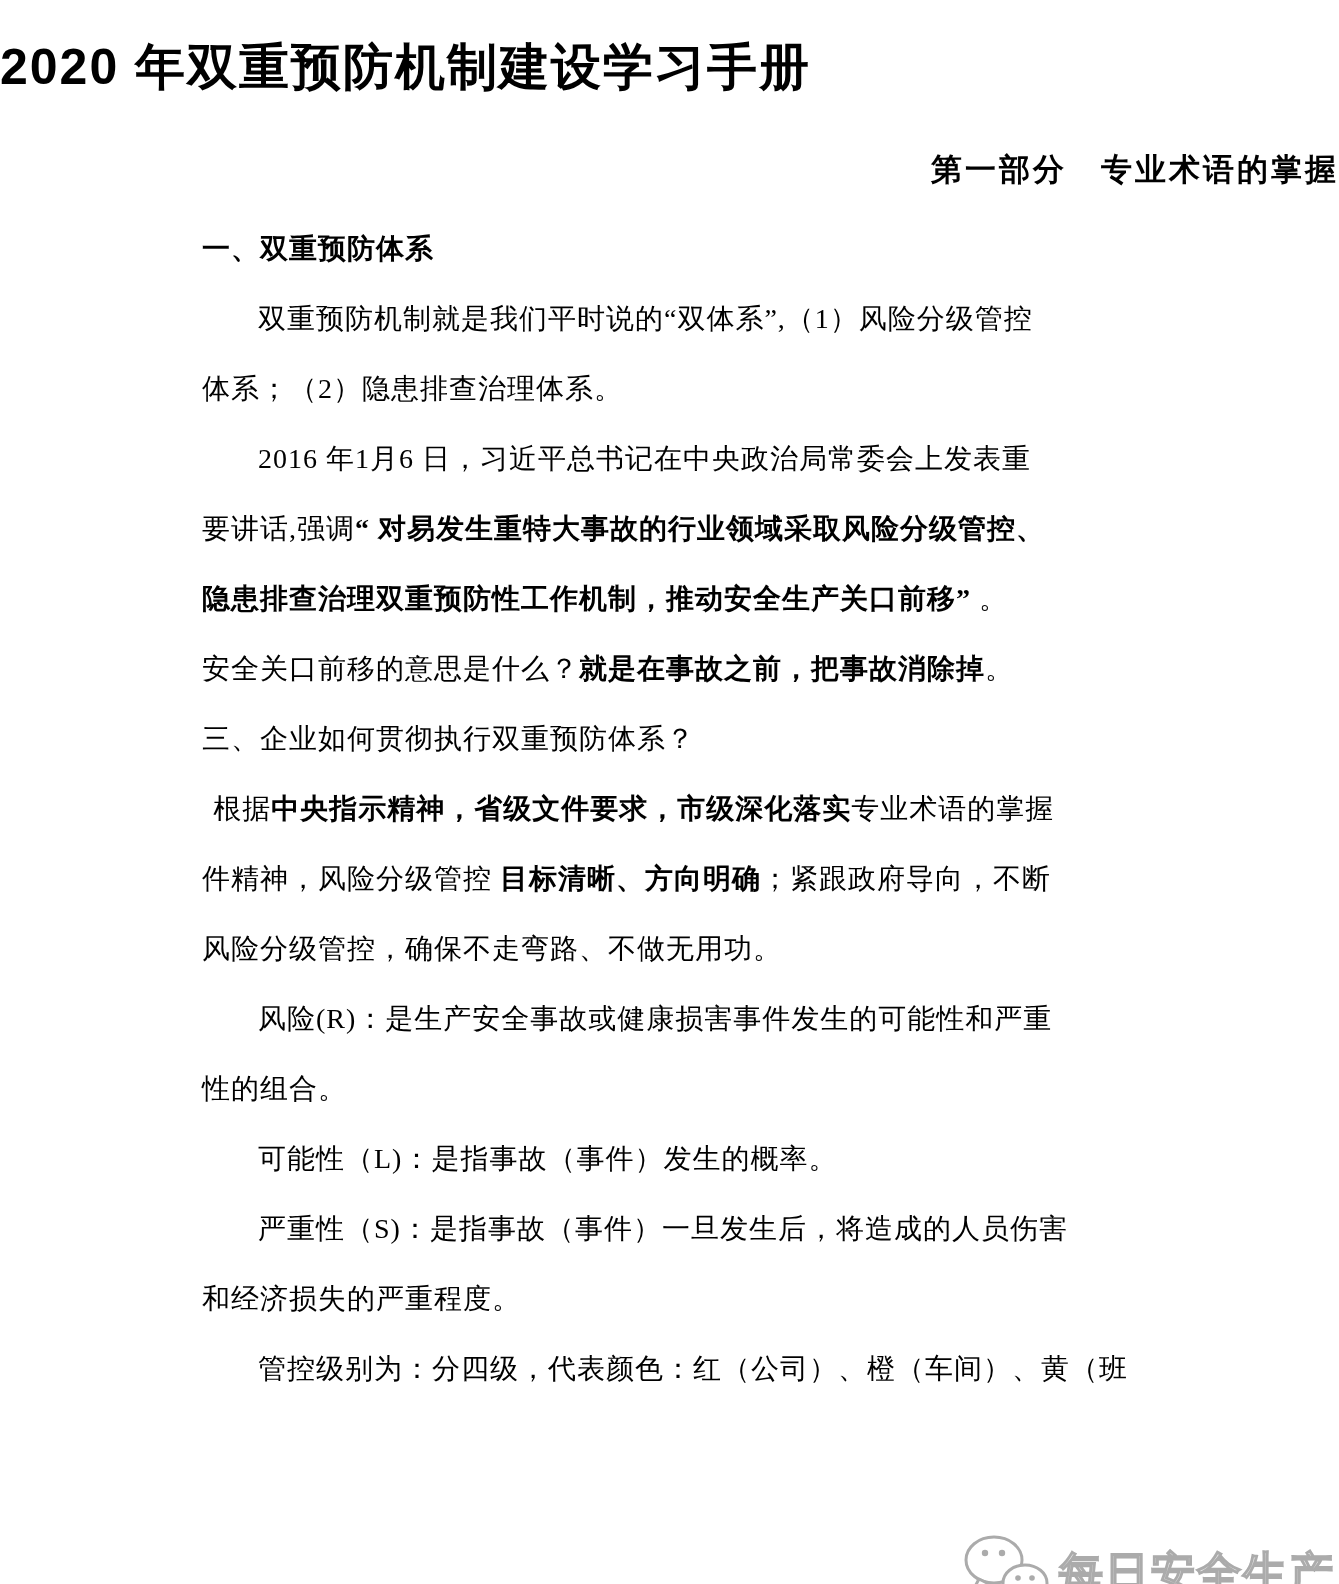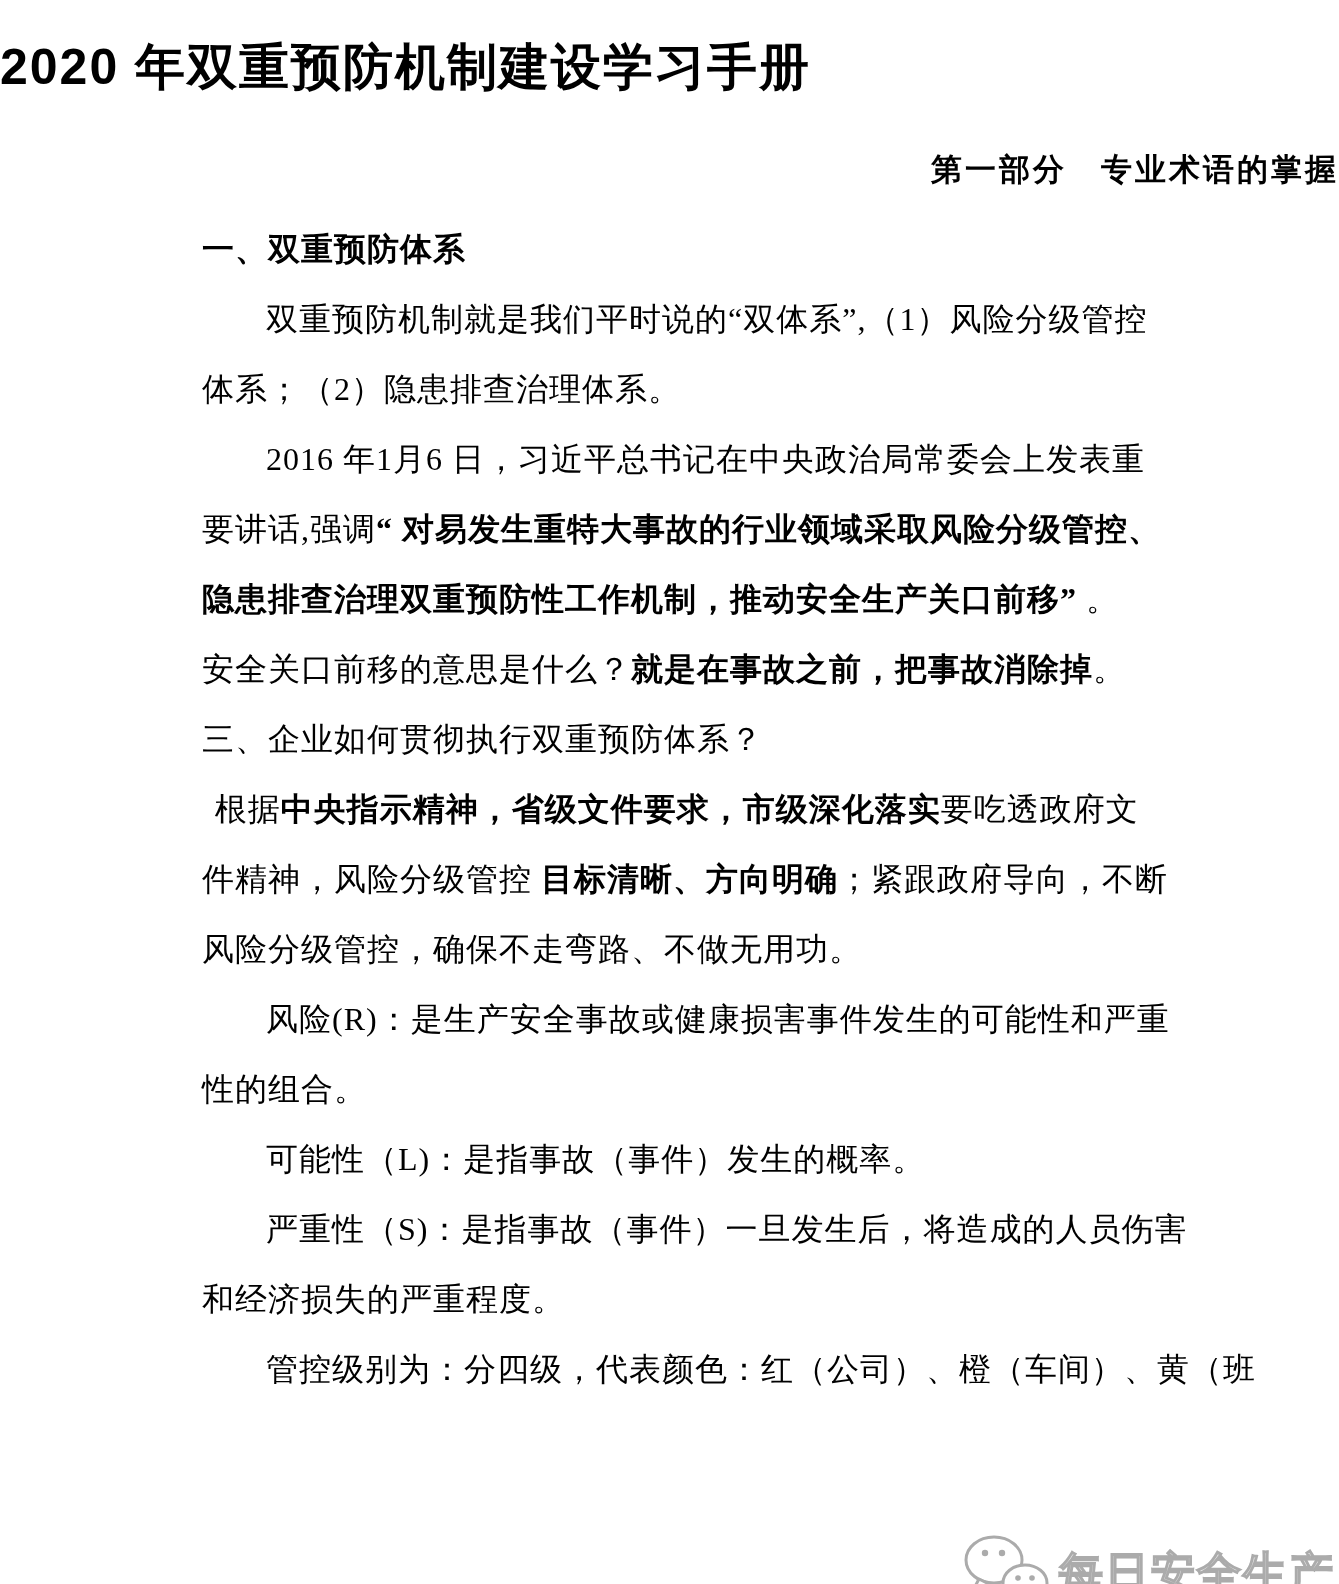"一、双重预防体系" .line { font-size: 32px -> 28px }
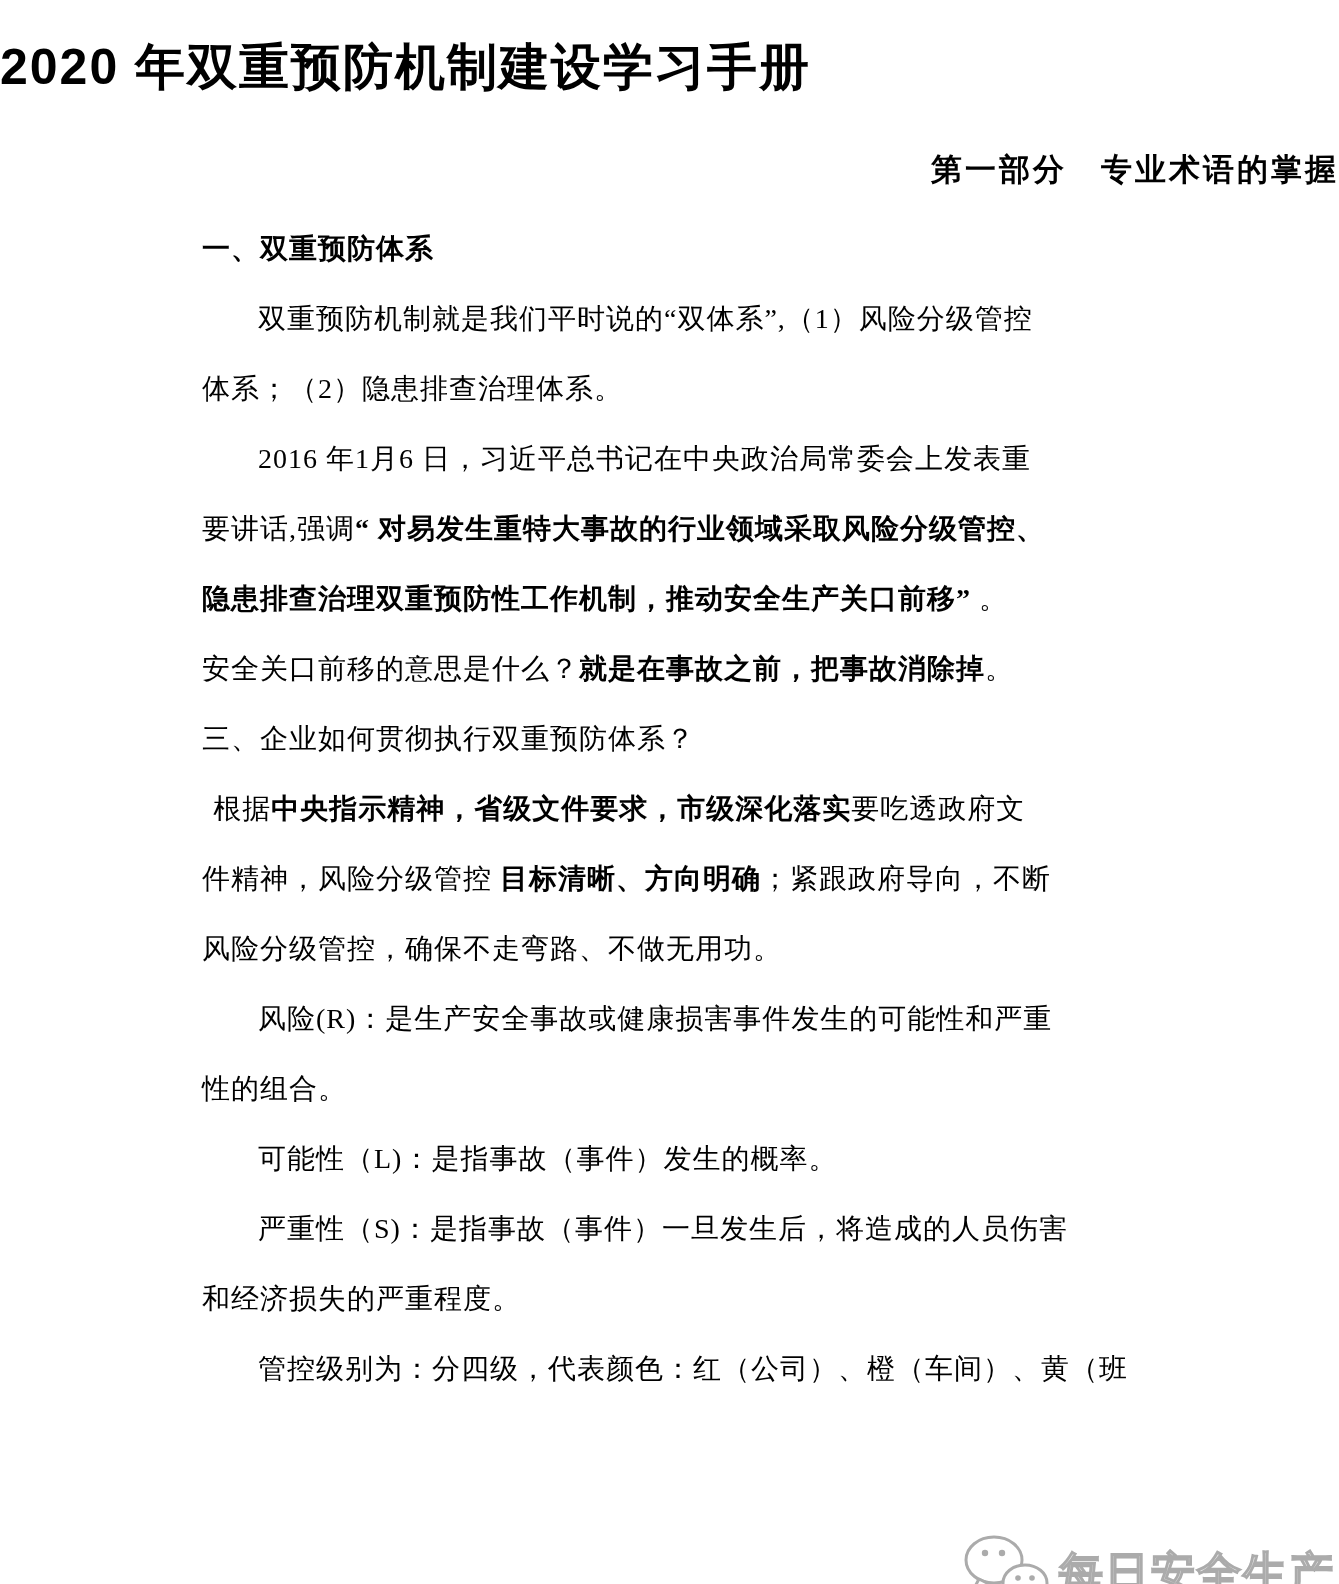"要吃透政府文" span.seg { text: 要吃透政府文 -> 专业术语的掌握 }
